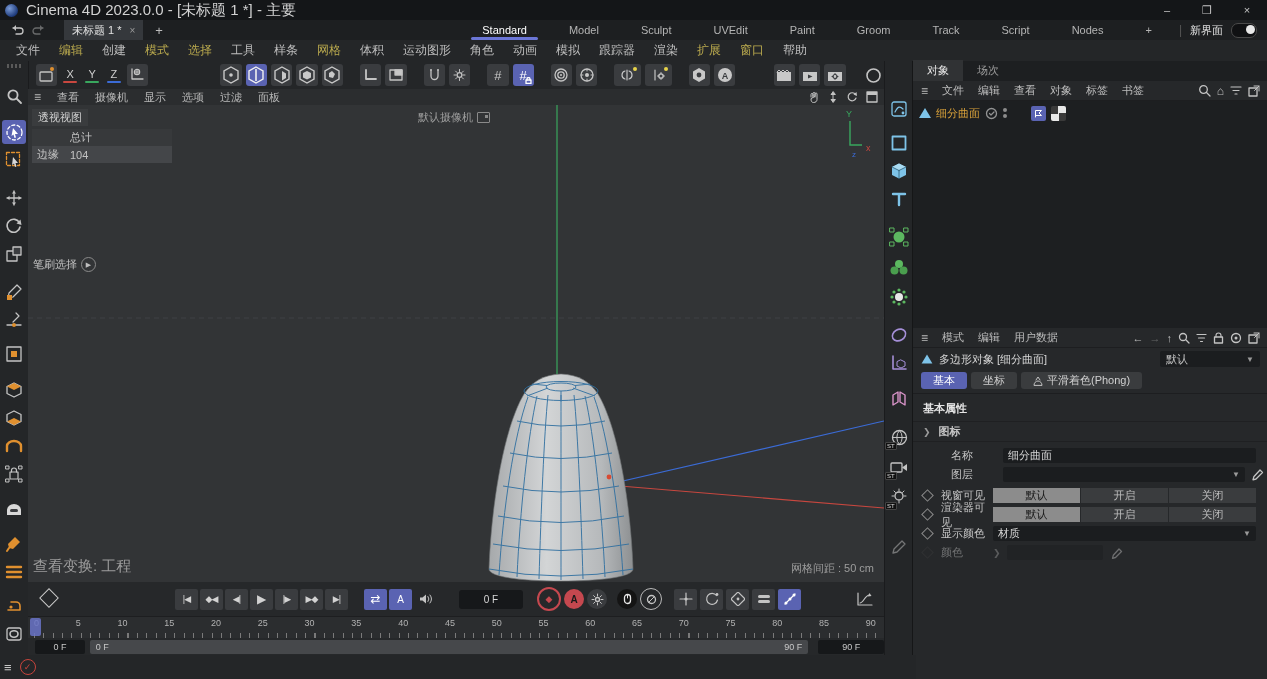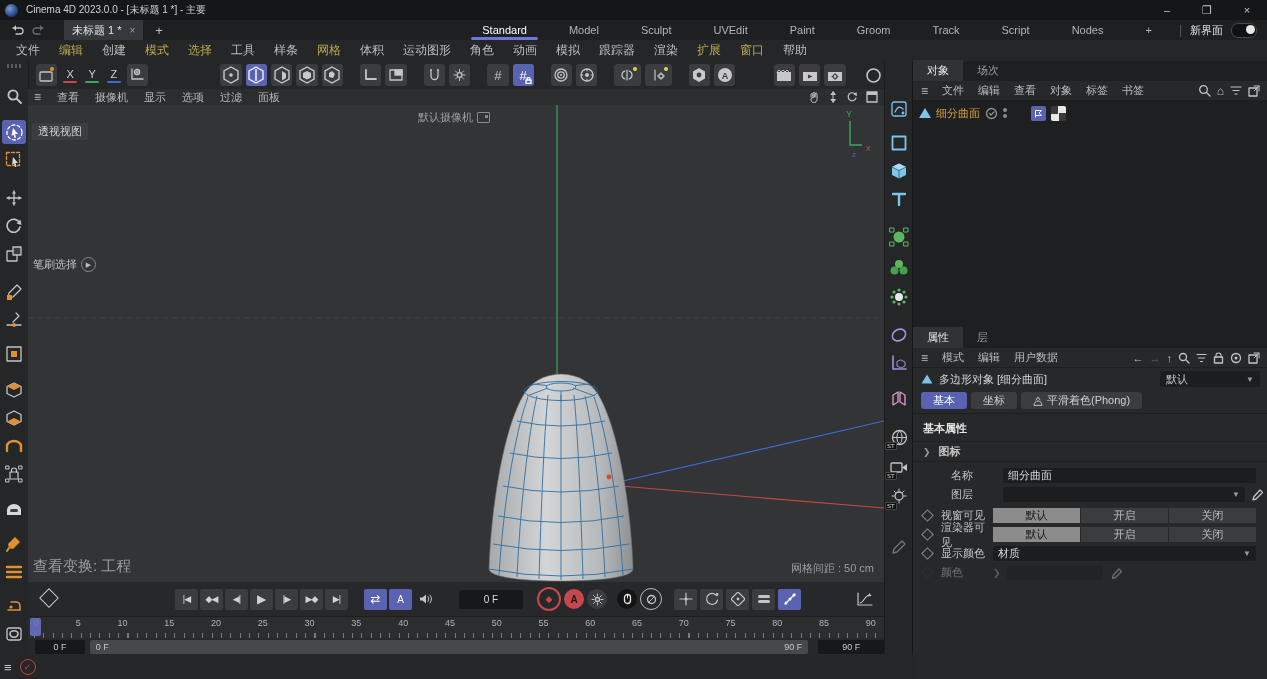"Cinema 4D 2023.0.0 - [未标题" #titlebar .t { font-size: 10px -> 15px }
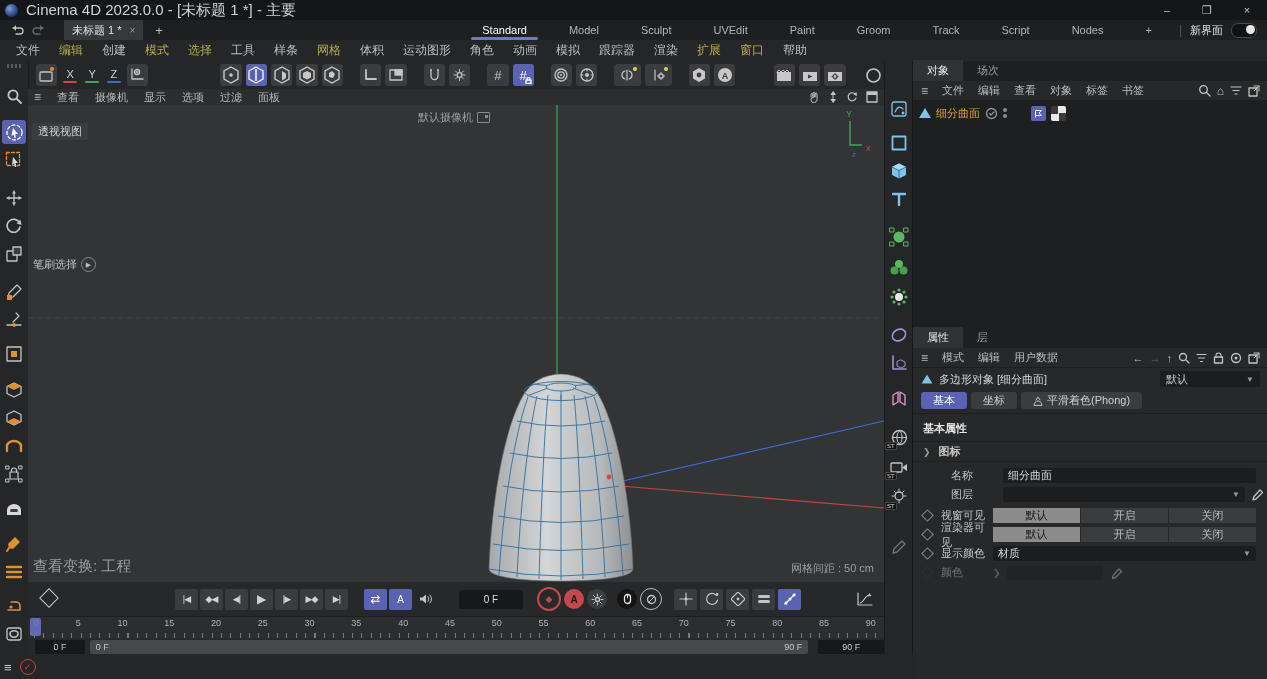"透视视图" .vlabel { top: 18px -> 4px }
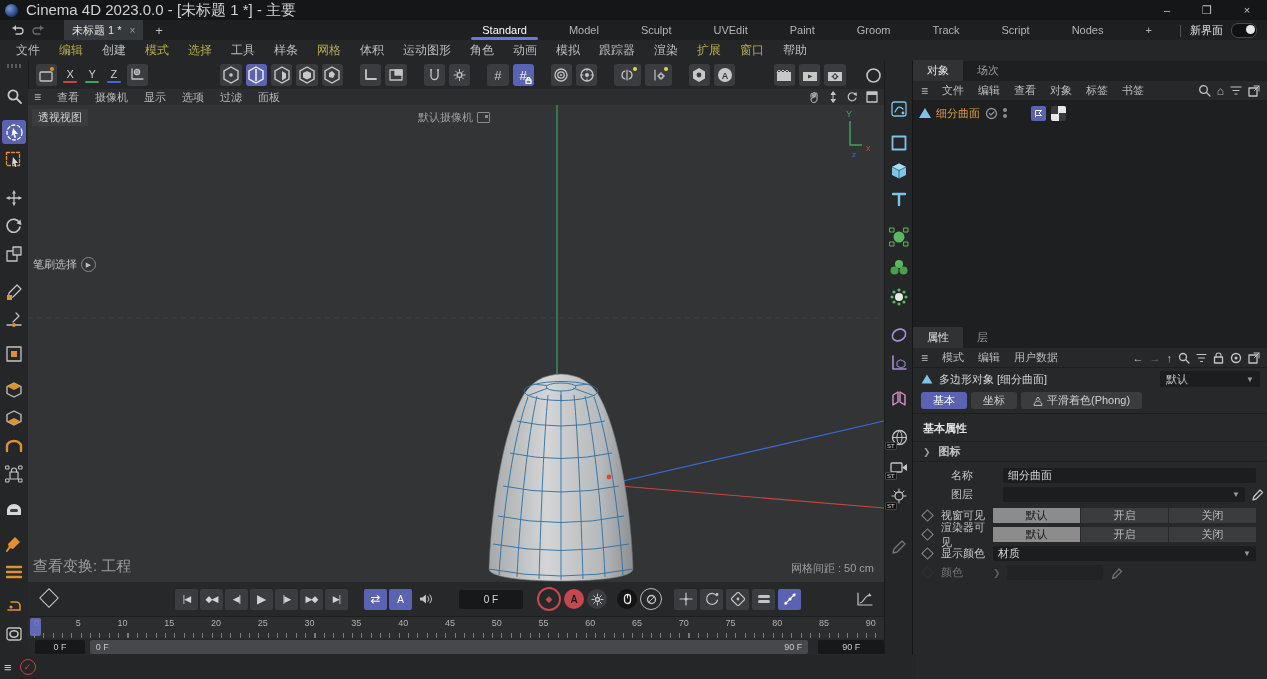"总计" div.stats { html: none -> <div> <div> <span></span> <span>总计</span> </div> <div> <span>边缘</span> <span>104</span> </div> </div> }
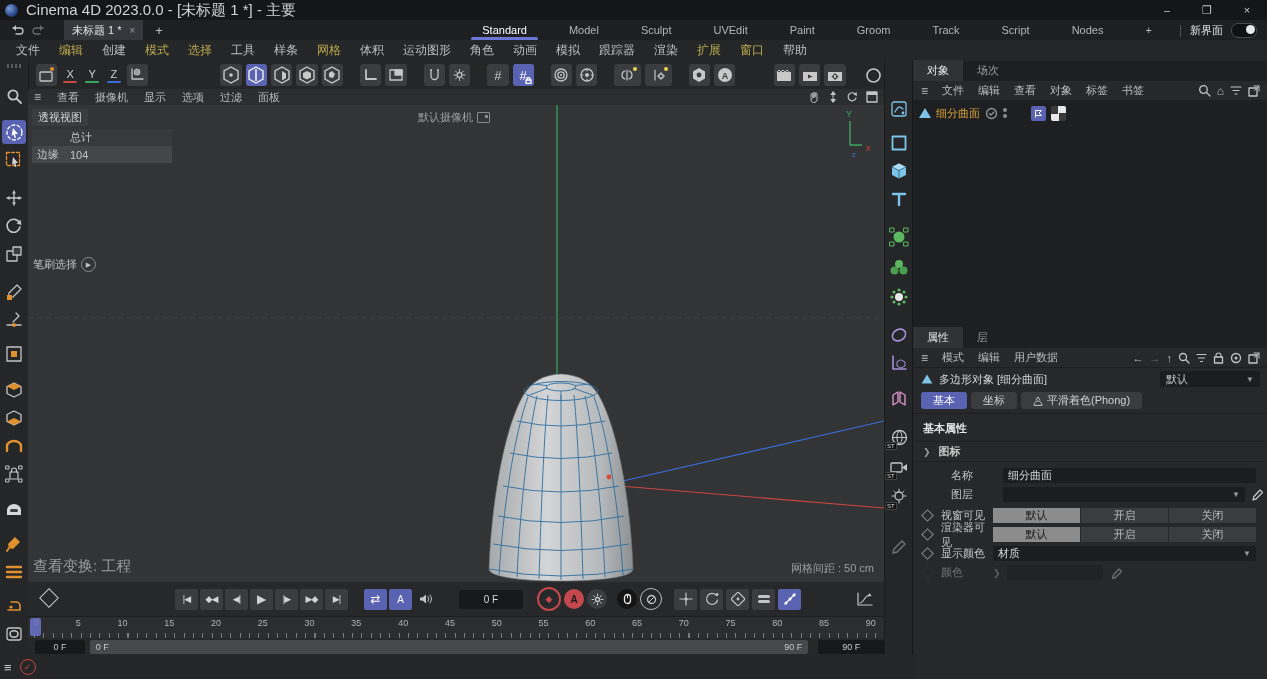"属性" div.ptabs { html: <div> <div>属性</div> <div>层</div> </div> -> none }
